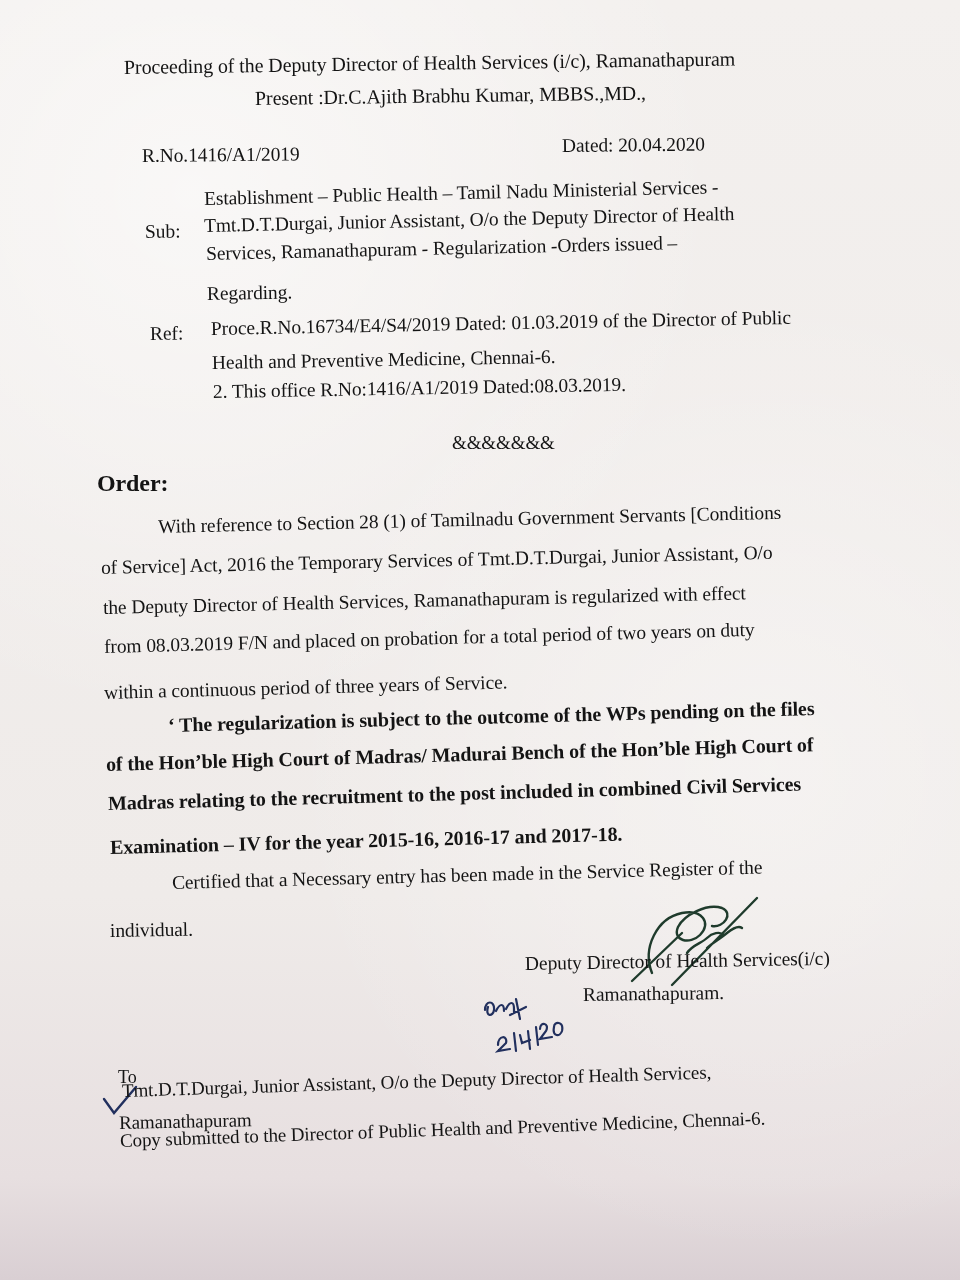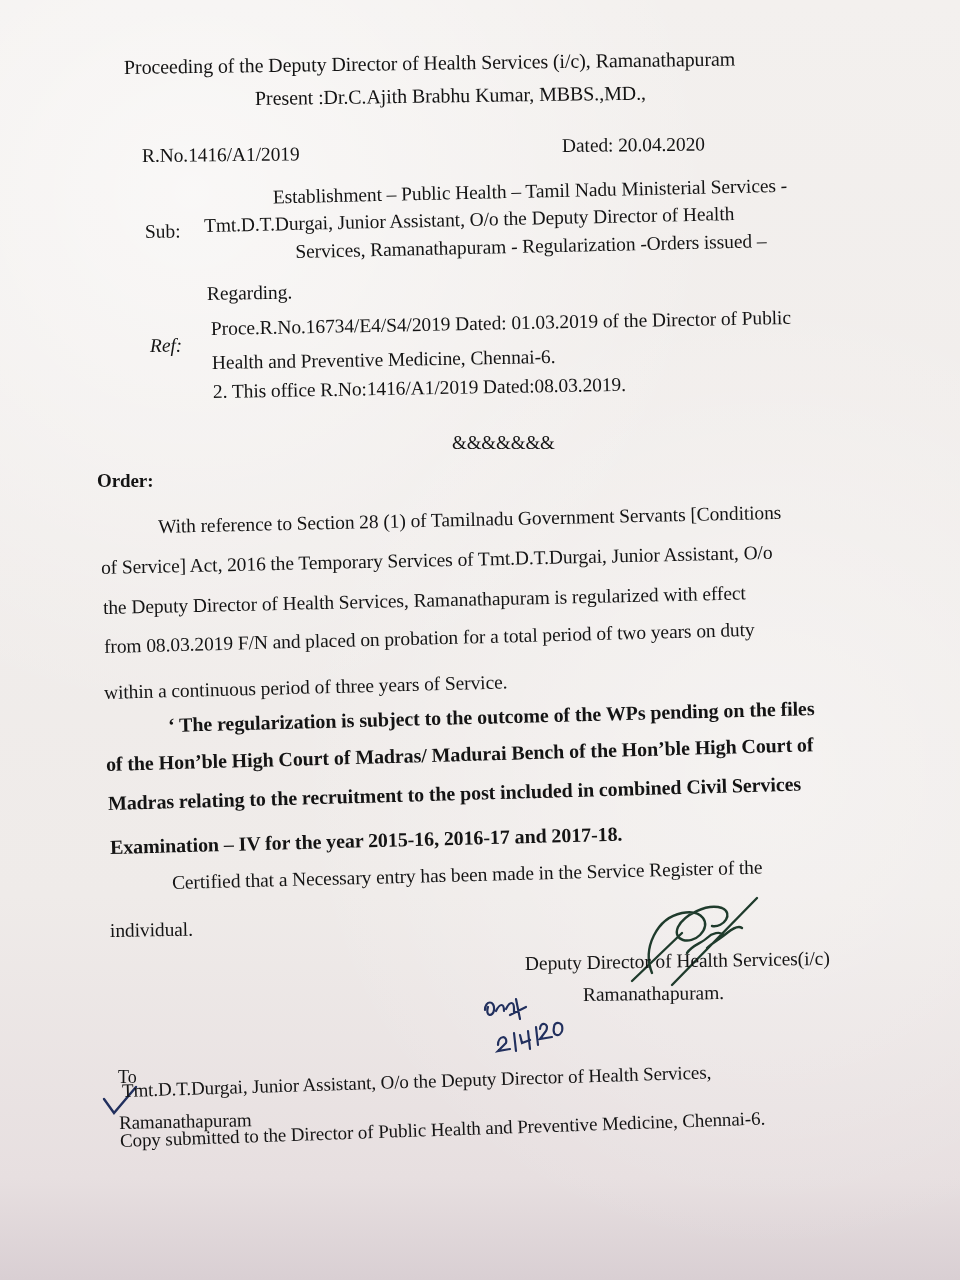"Proceeding of the Deputy Director" .page { text-align: center -> none }
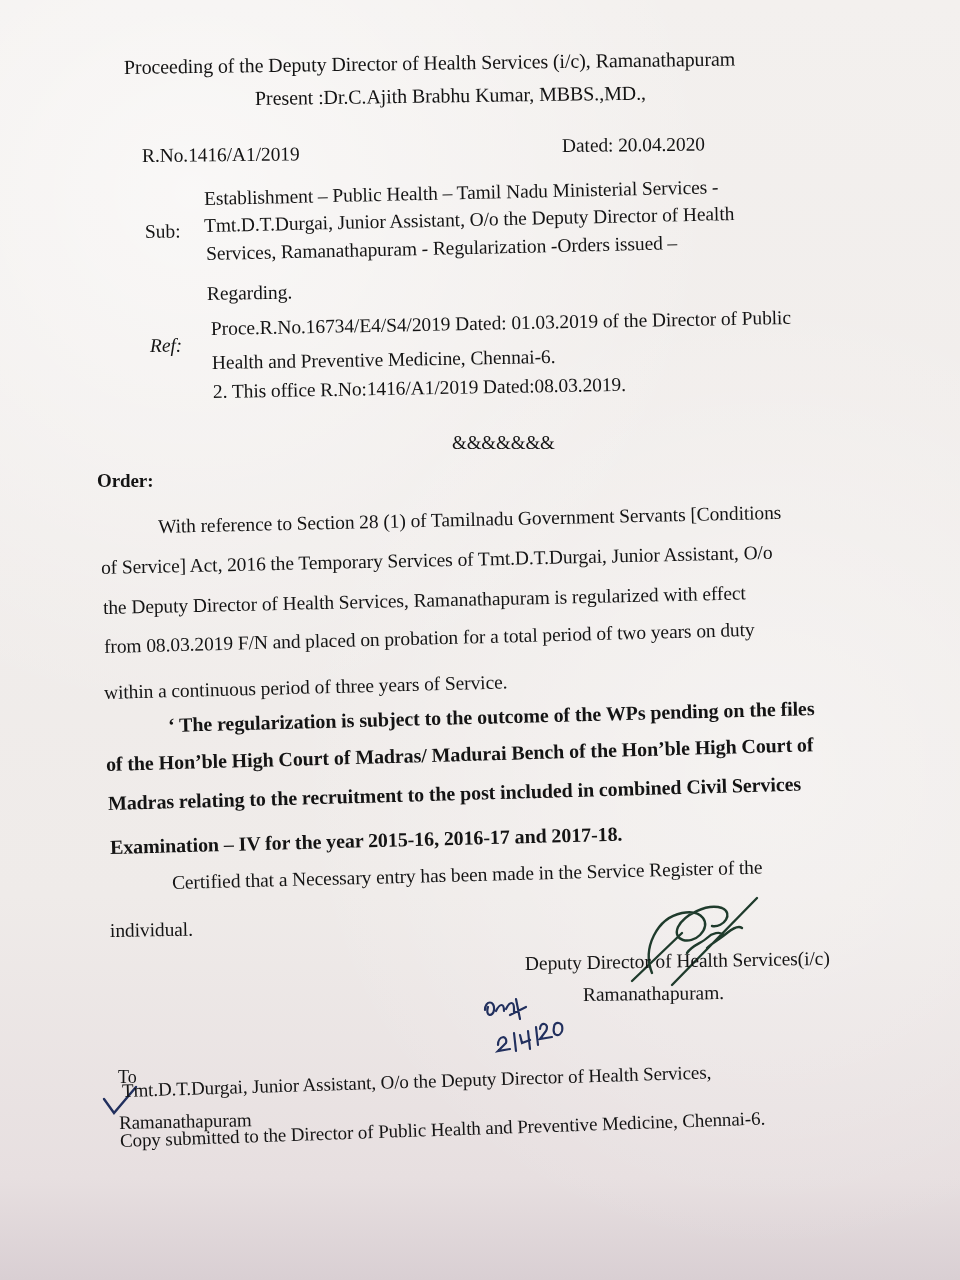"Ref:" .label-ref { font-style: italic -> none; top: 335px -> 323px }
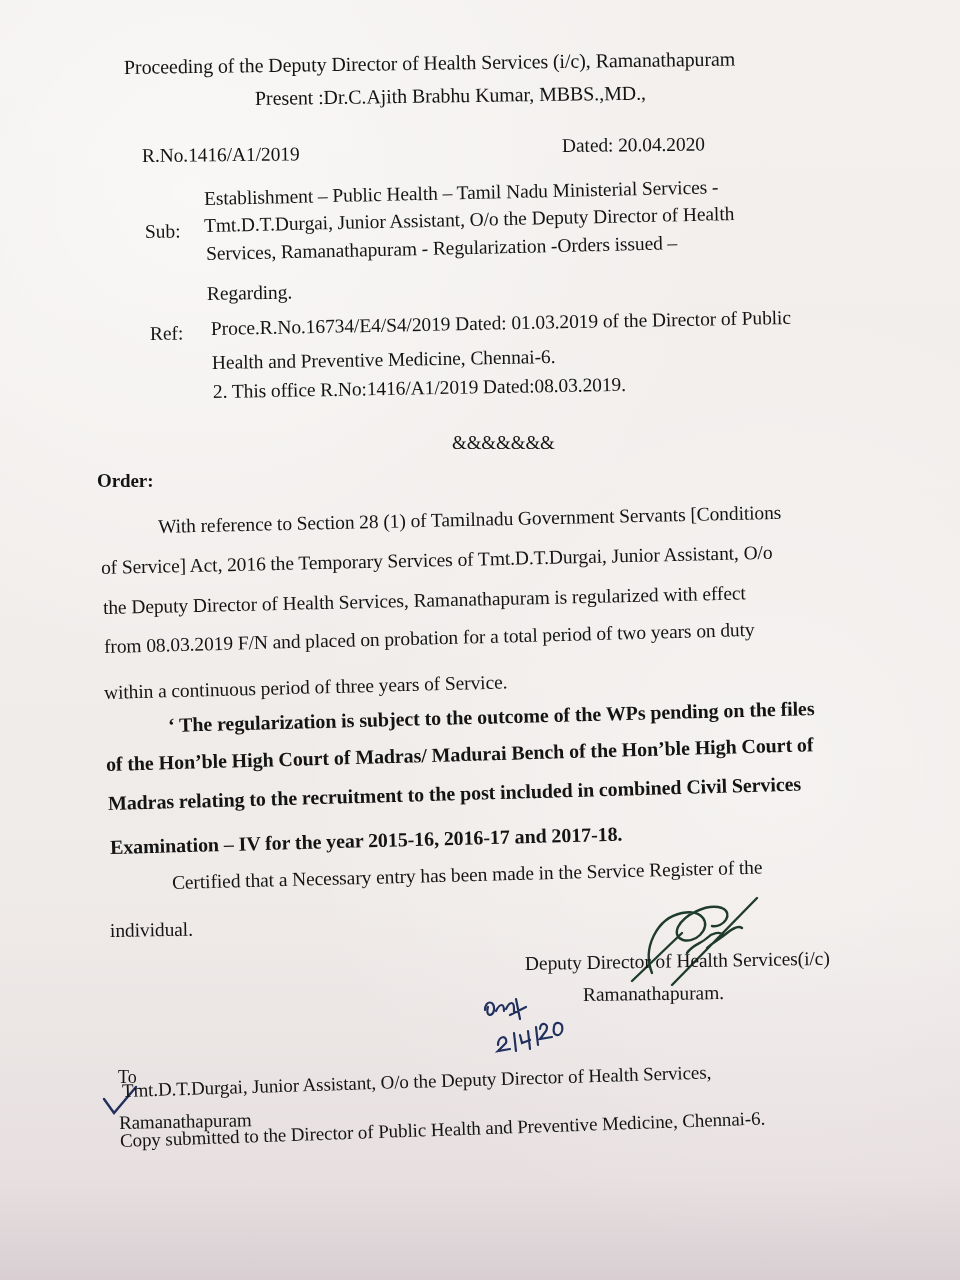"Order:" .order-label { font-size: 19px -> 24px }
